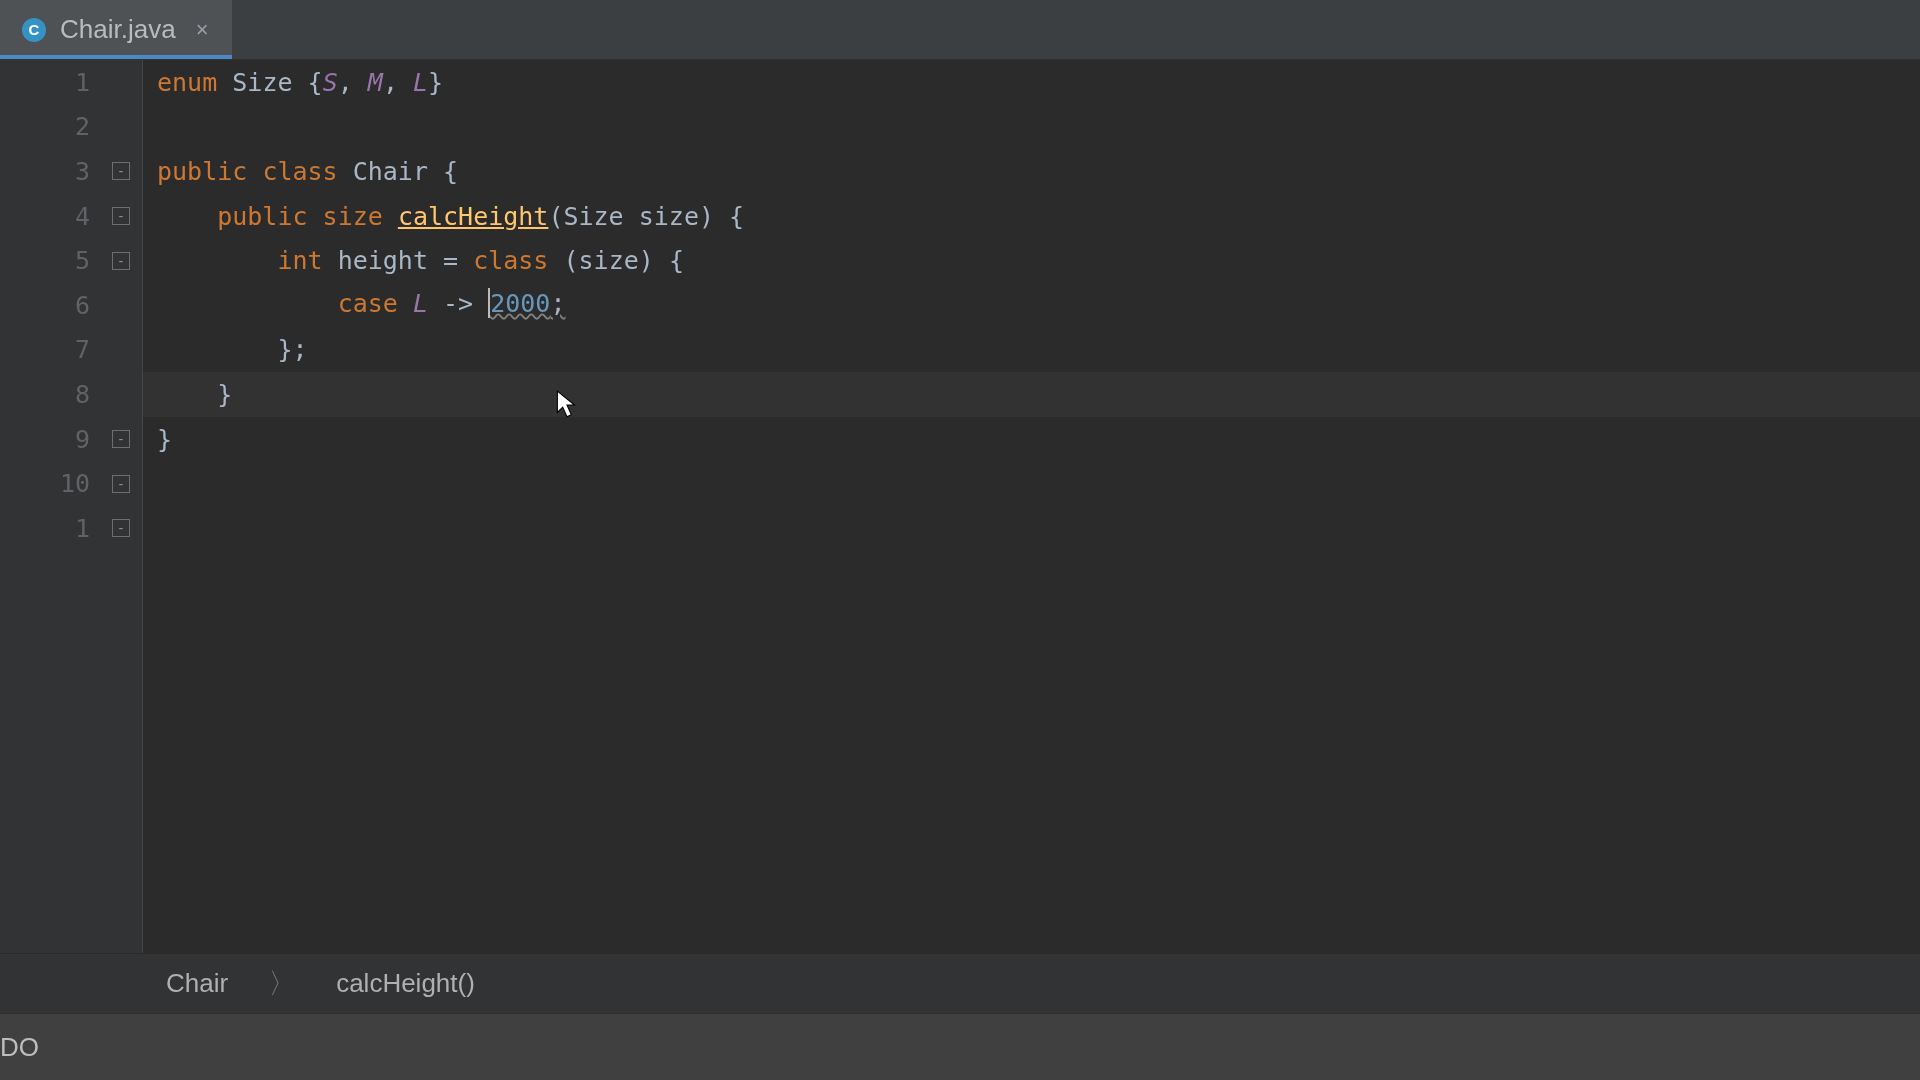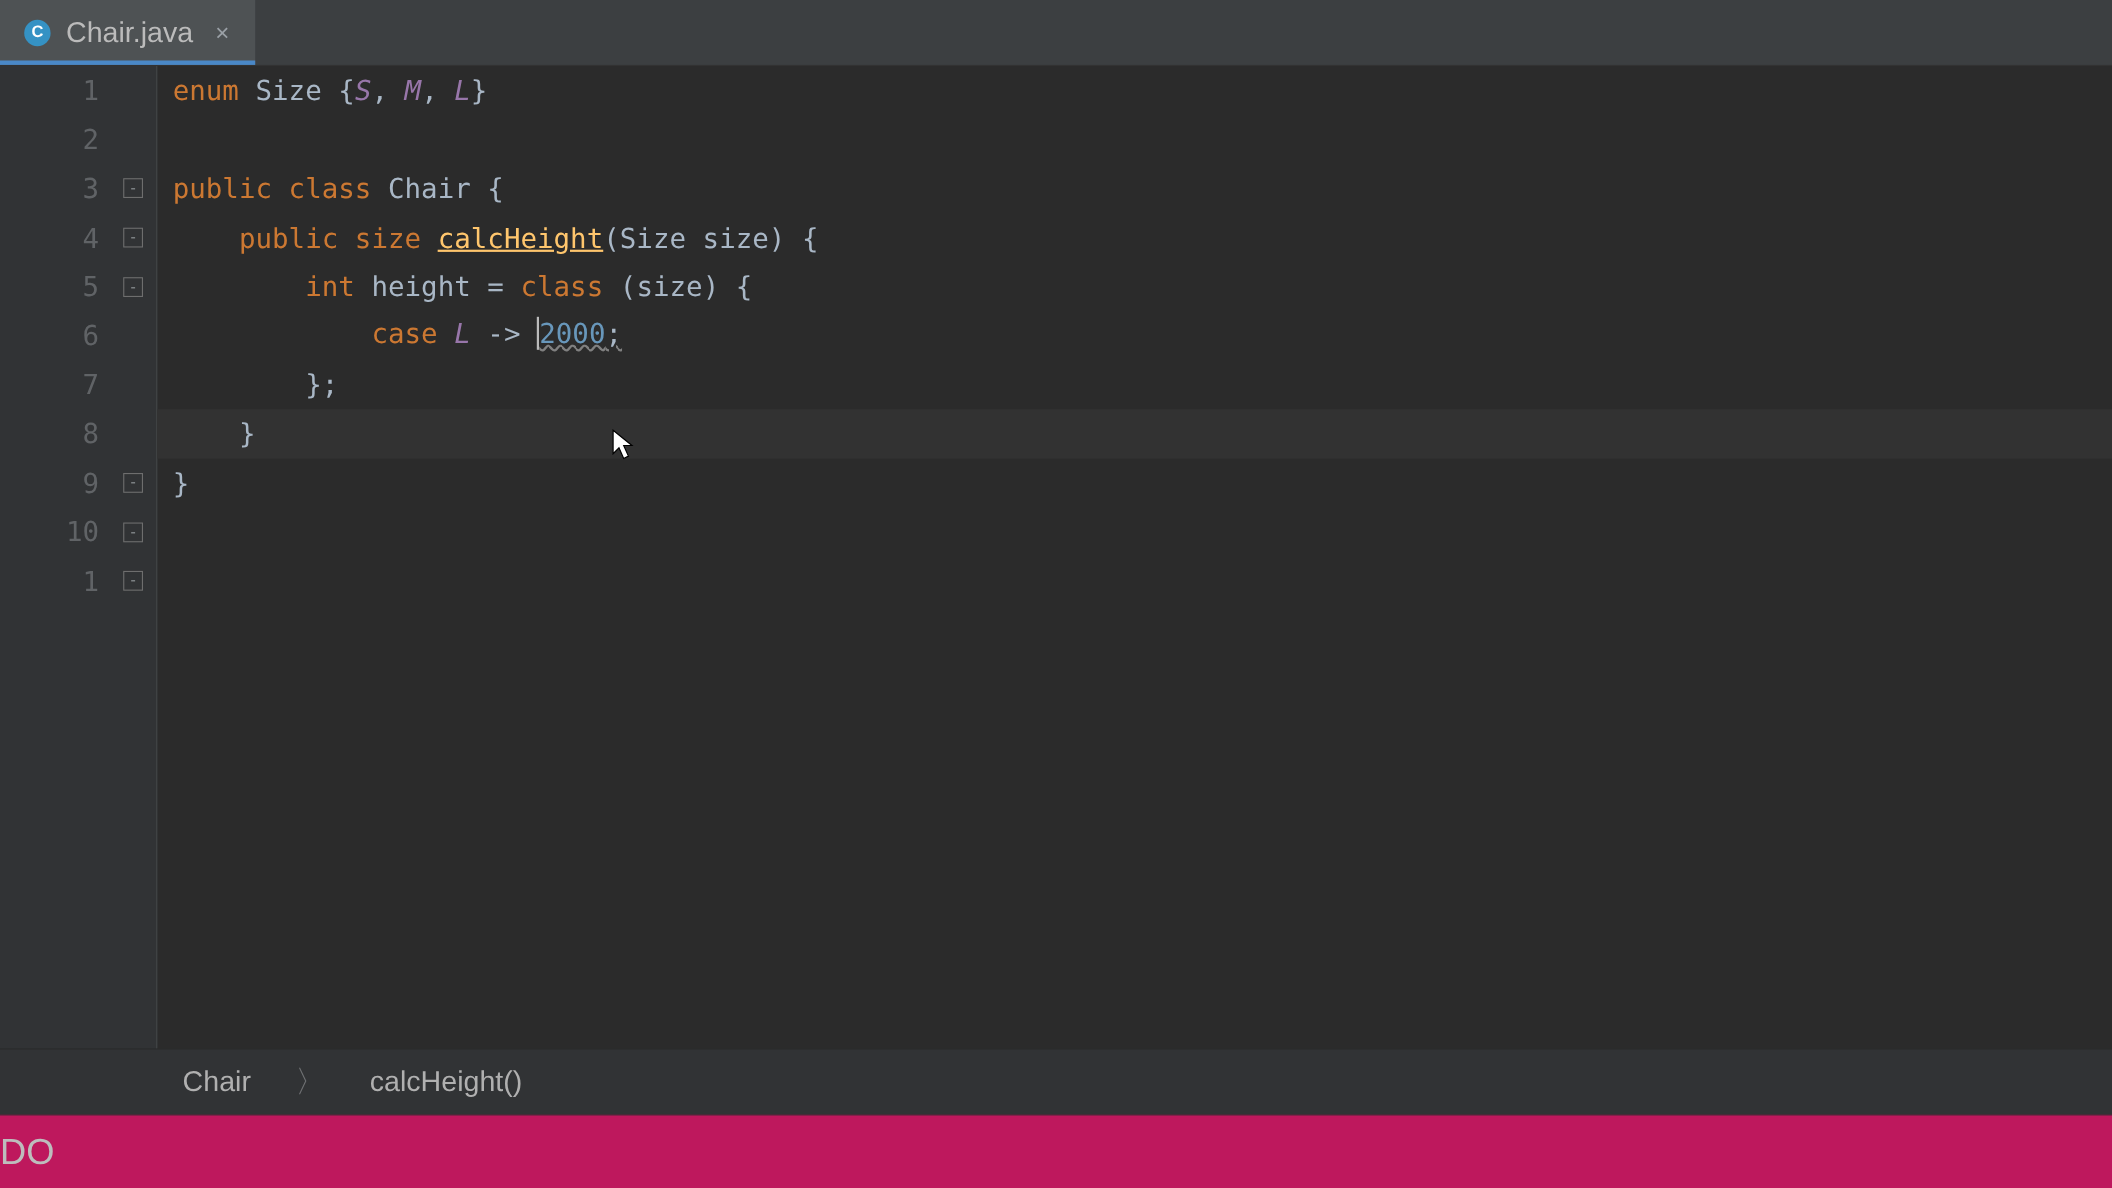"DO" .bottom-bar { background: #be185d -> #404040; font-size: 33px -> 26px }
